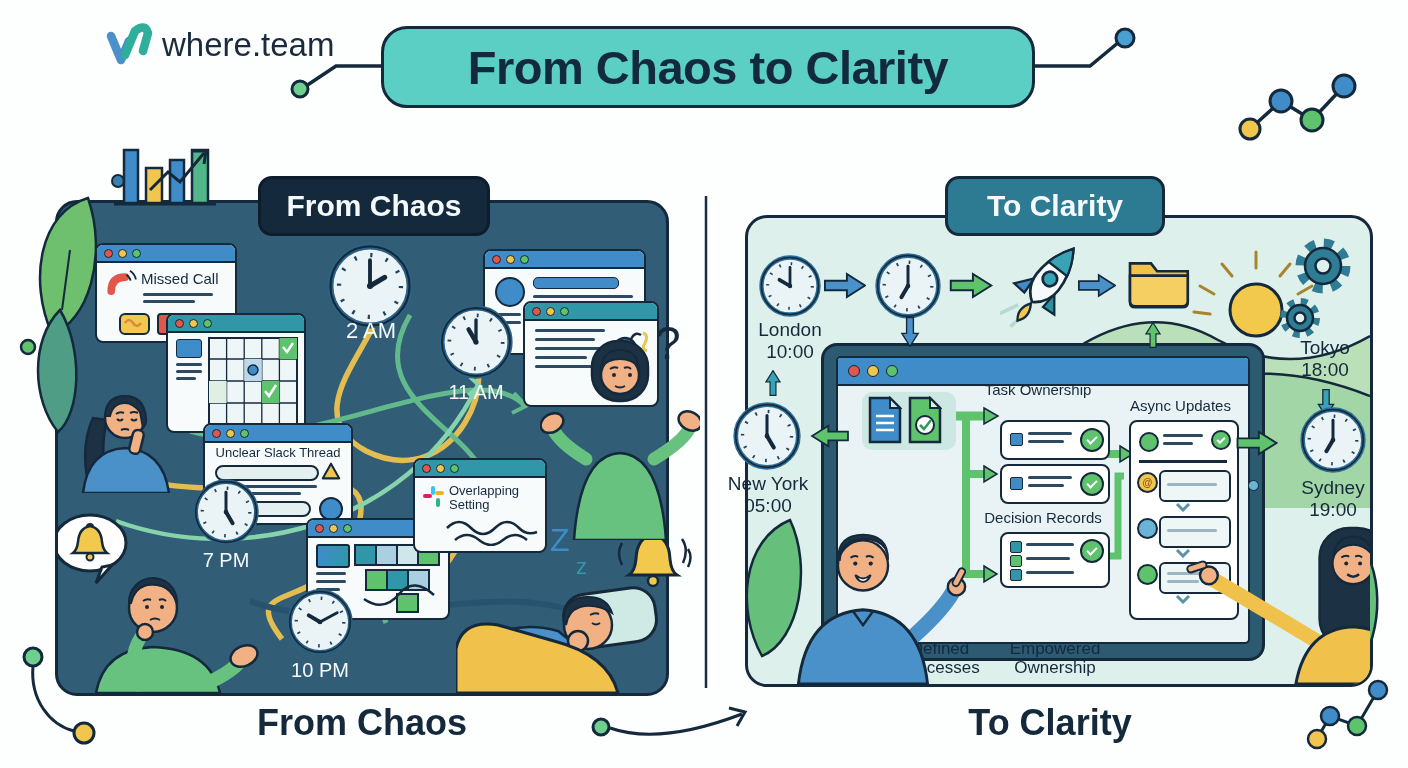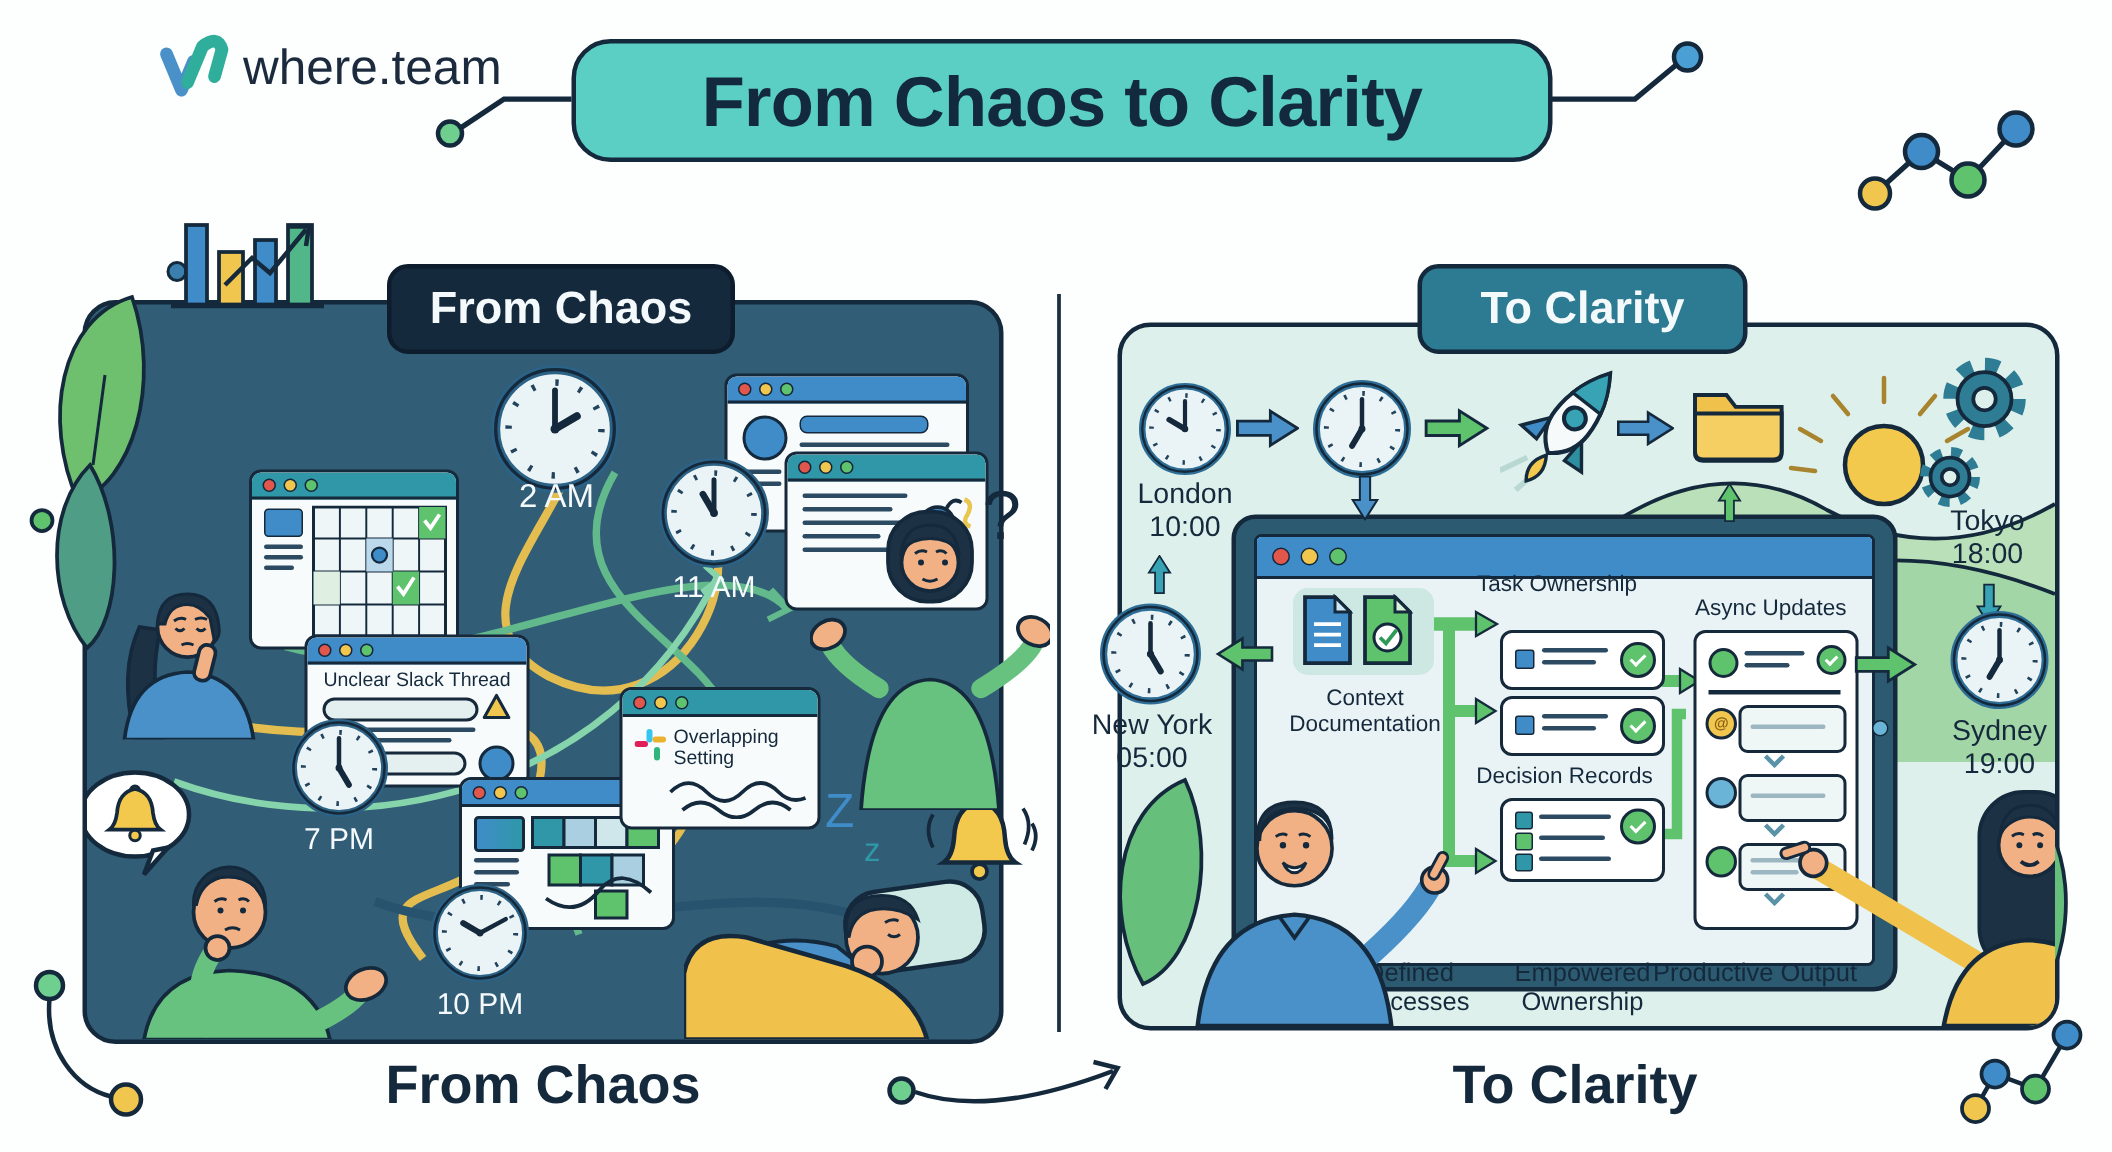"Missed Call" div.win { html: none -> <div> <div> <span></span> <span></span> <span></span> </div> <svg> <path></path> <path></path> </svg> <div>Missed Call</div> <div></div> <div></div> <div> <svg> <path></path> </svg> </div> <div></div> </div> }
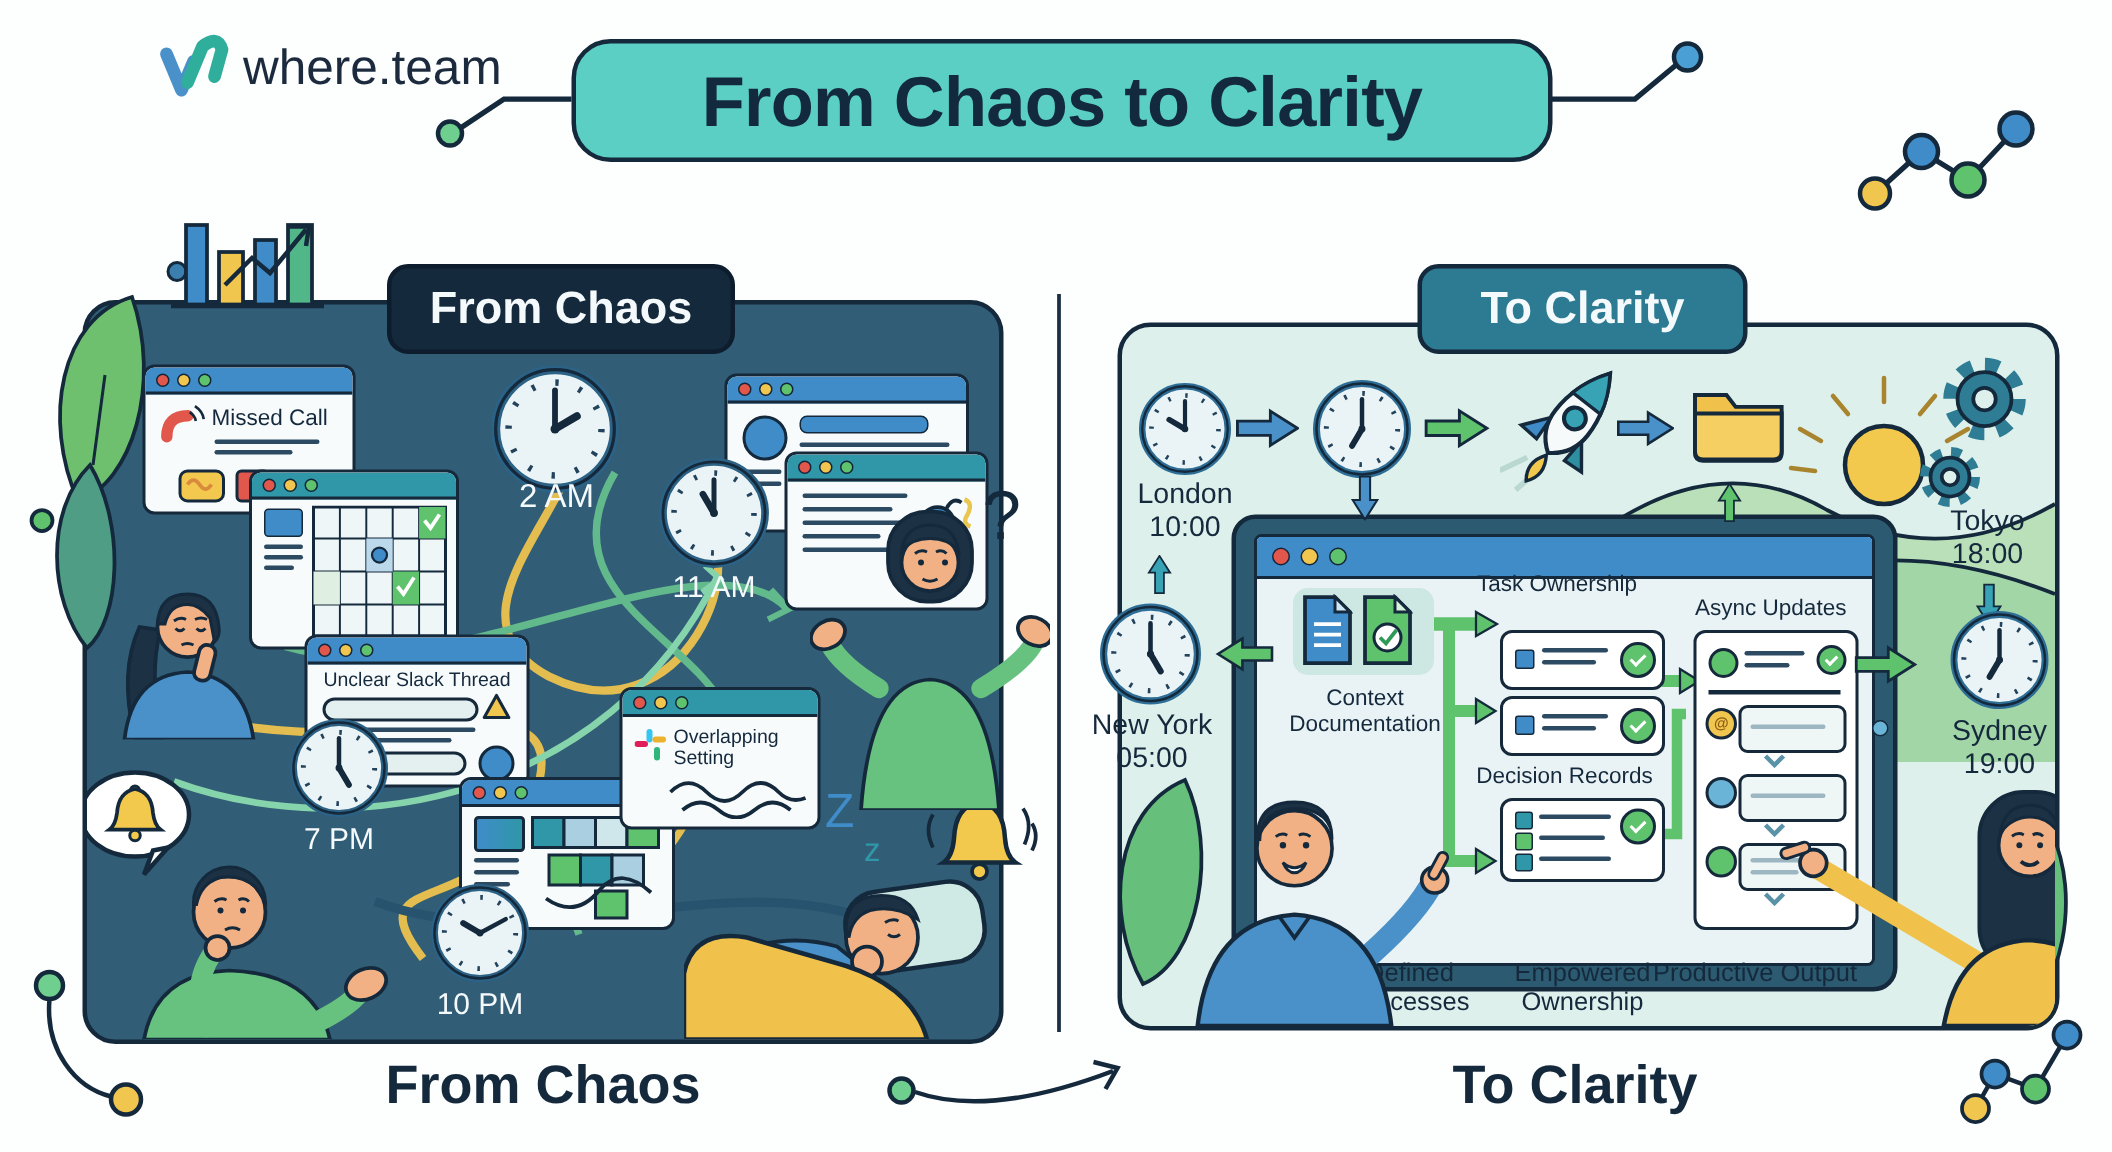"Context Documentation" div.t { html: <div>Context Documentation</div> -> none }
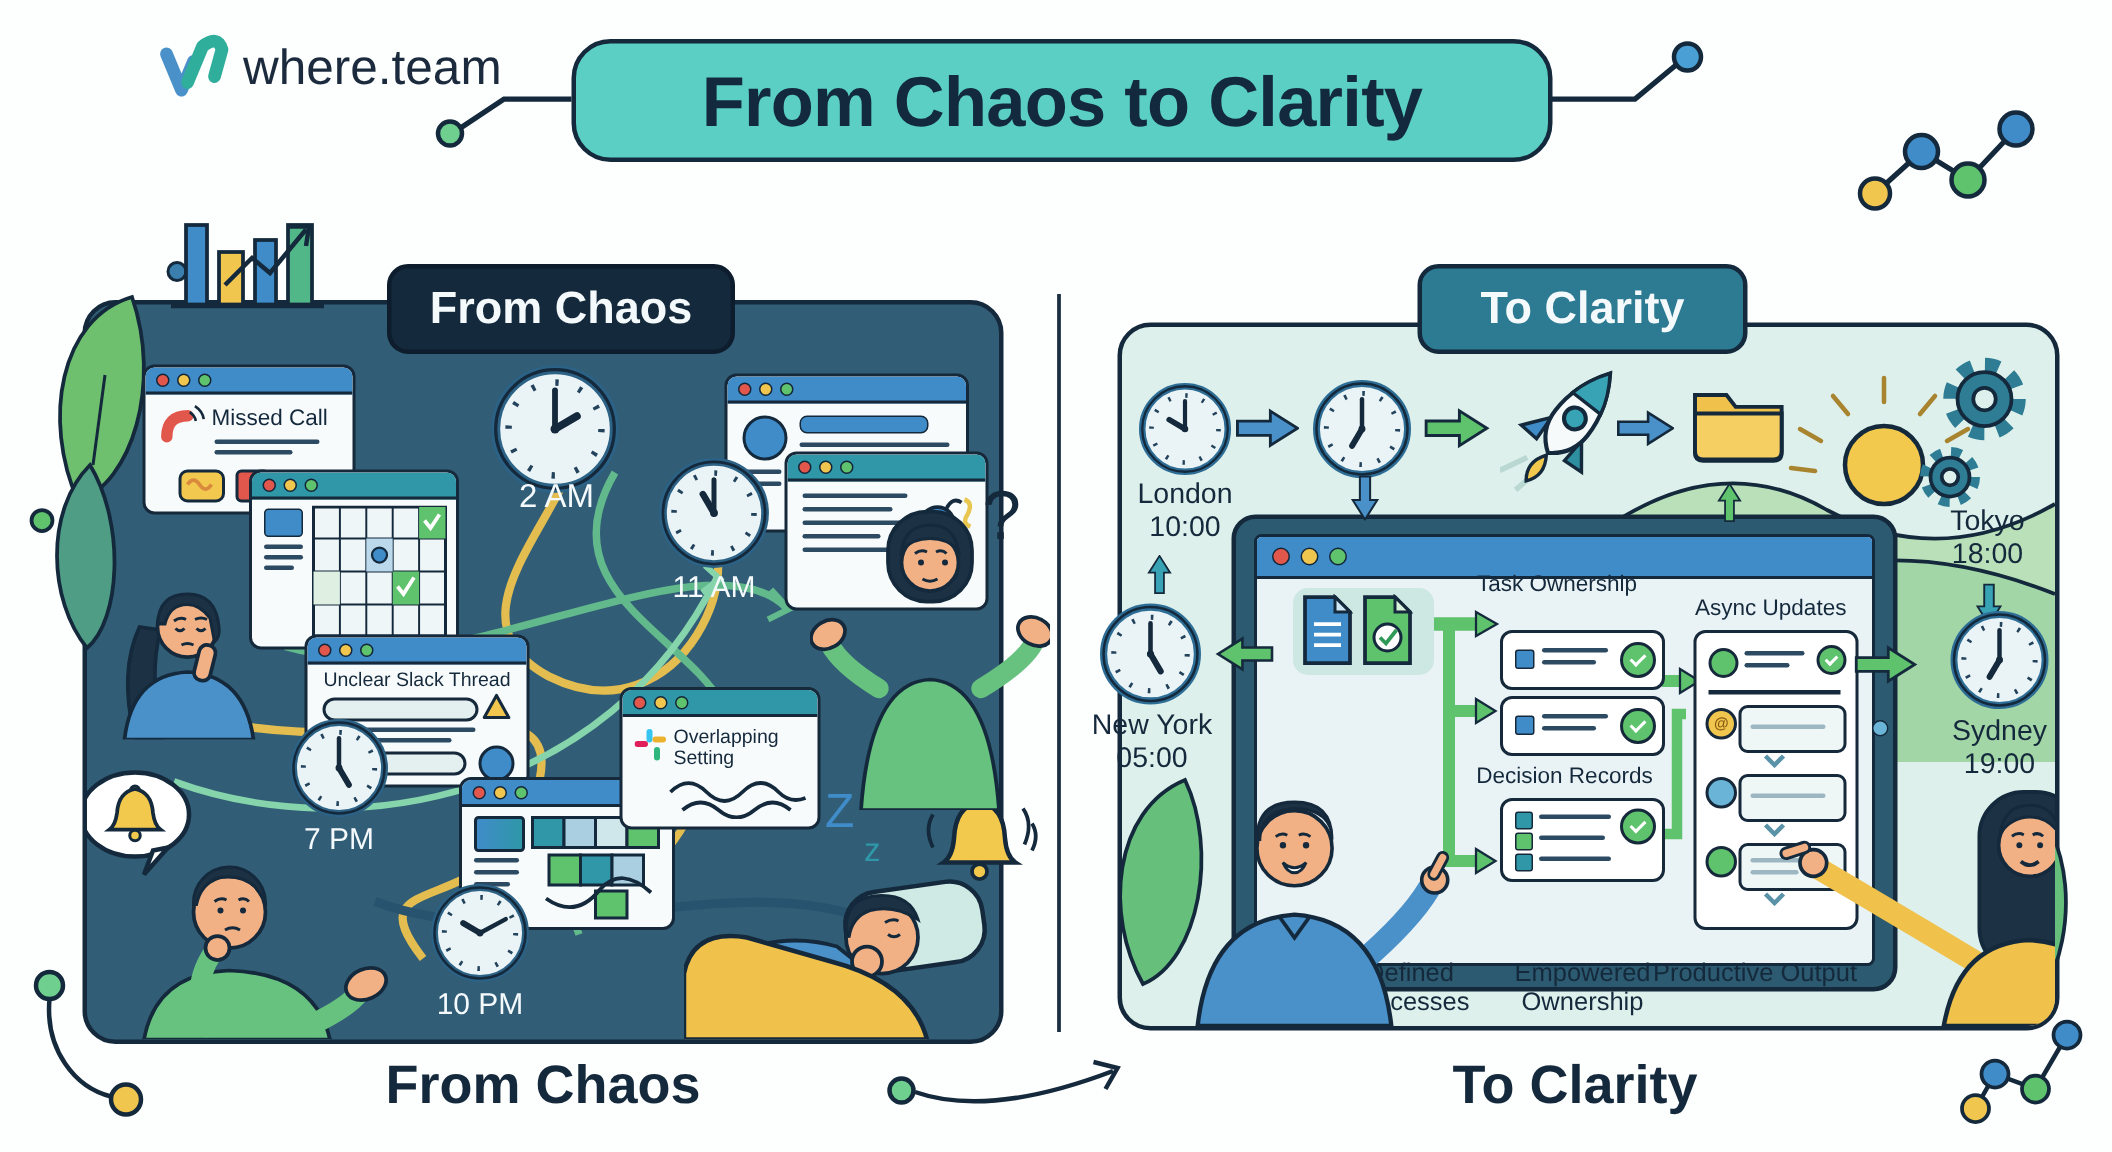"Productive Output" div.t { html: <div>Productive Output</div> -> none }
